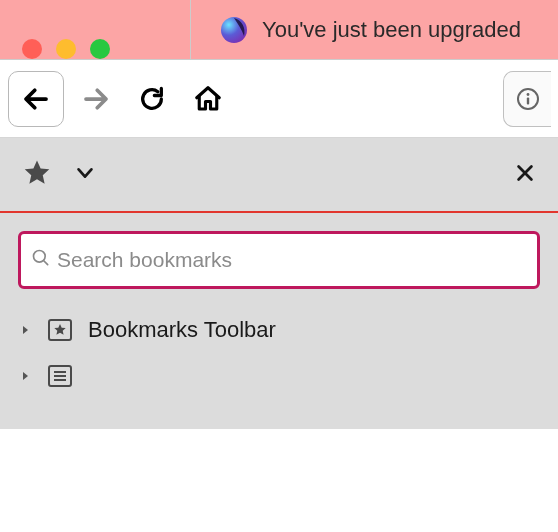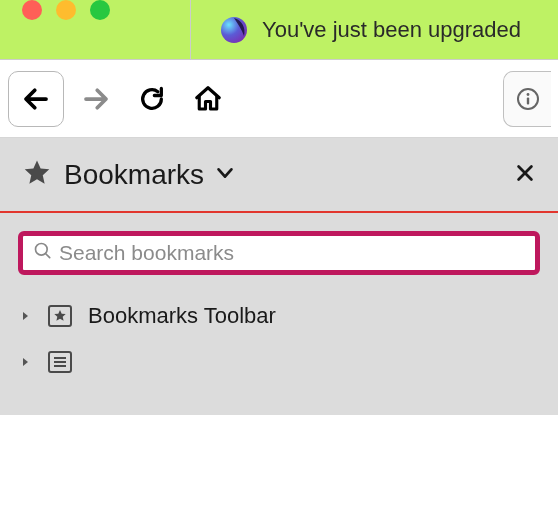"You've just been upgraded" .titlebar { align-items: flex-start -> flex-end; background: #bef264 -> #fca5a5 }
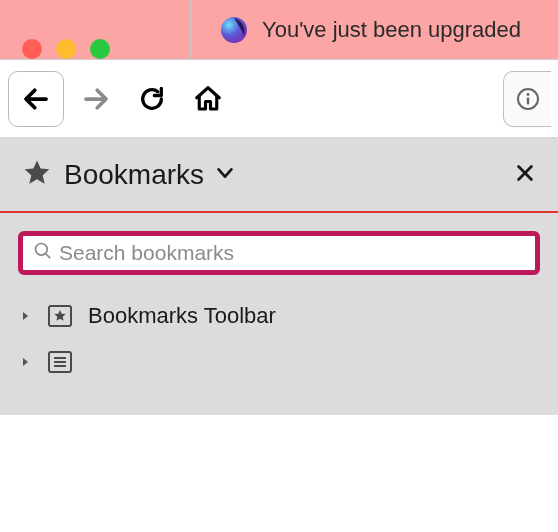"Bookmarks" span.sidebar-title { html: <span>Bookmarks</span> -> none }
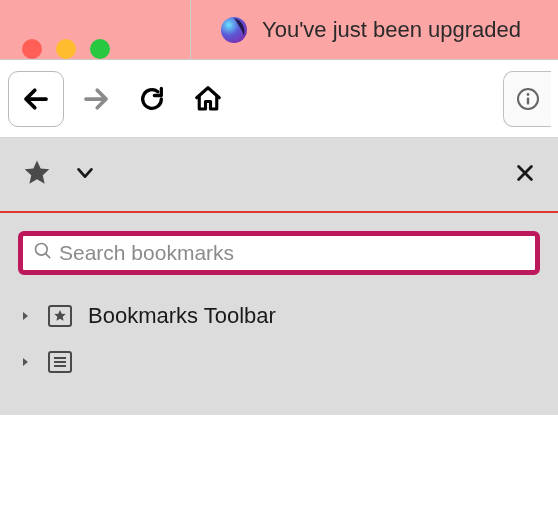"Search bookmarks" .search-field { border: 5px solid #be185d -> 3px solid #be185d; height: 44px -> 58px }
